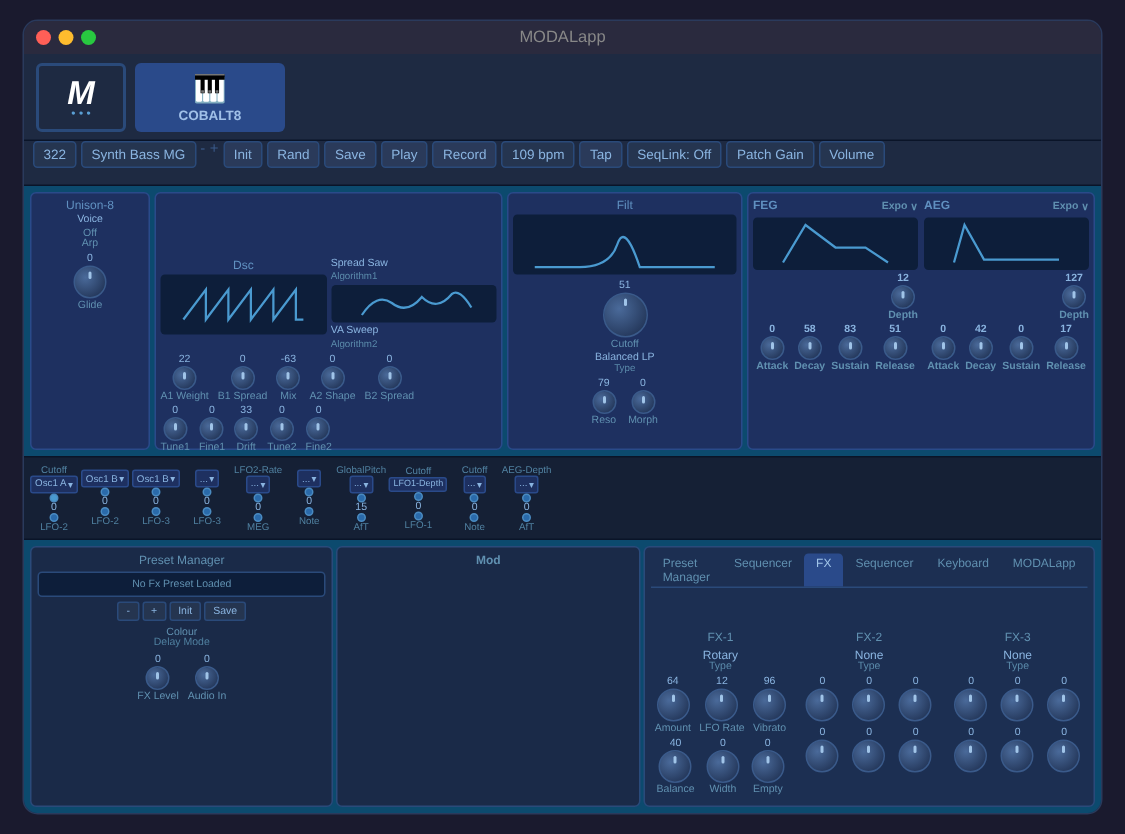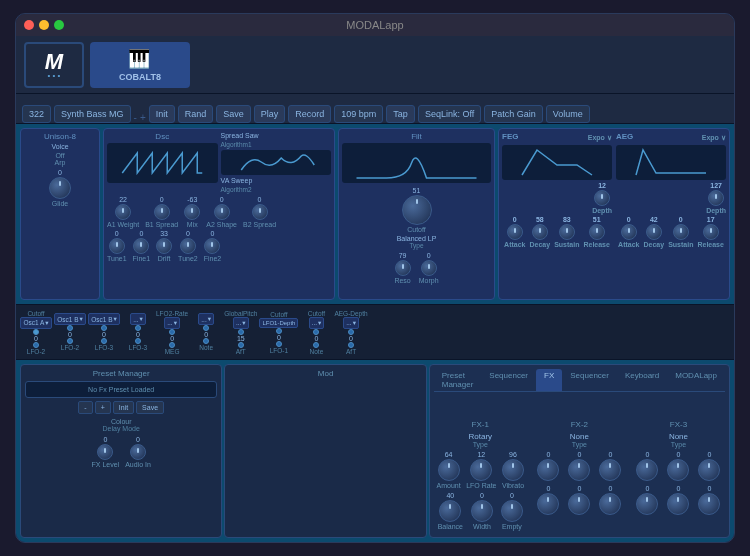"322" .toolbar { align-items: flex-end -> flex-start }
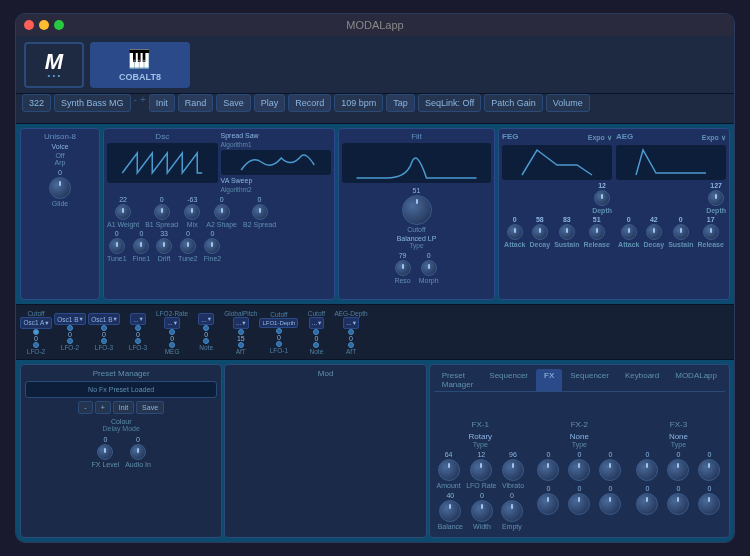"Dsc" div { margin-top: none -> 40px }
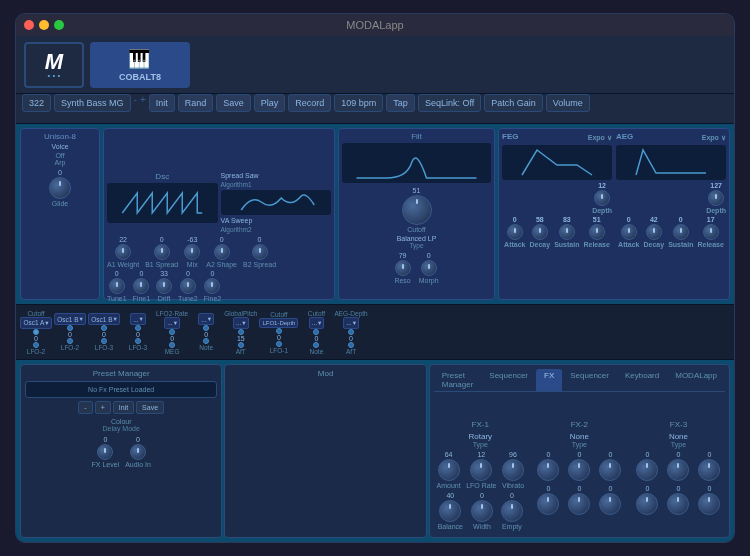"Mod" div.bottom-panel { font-weight: none -> bold }
